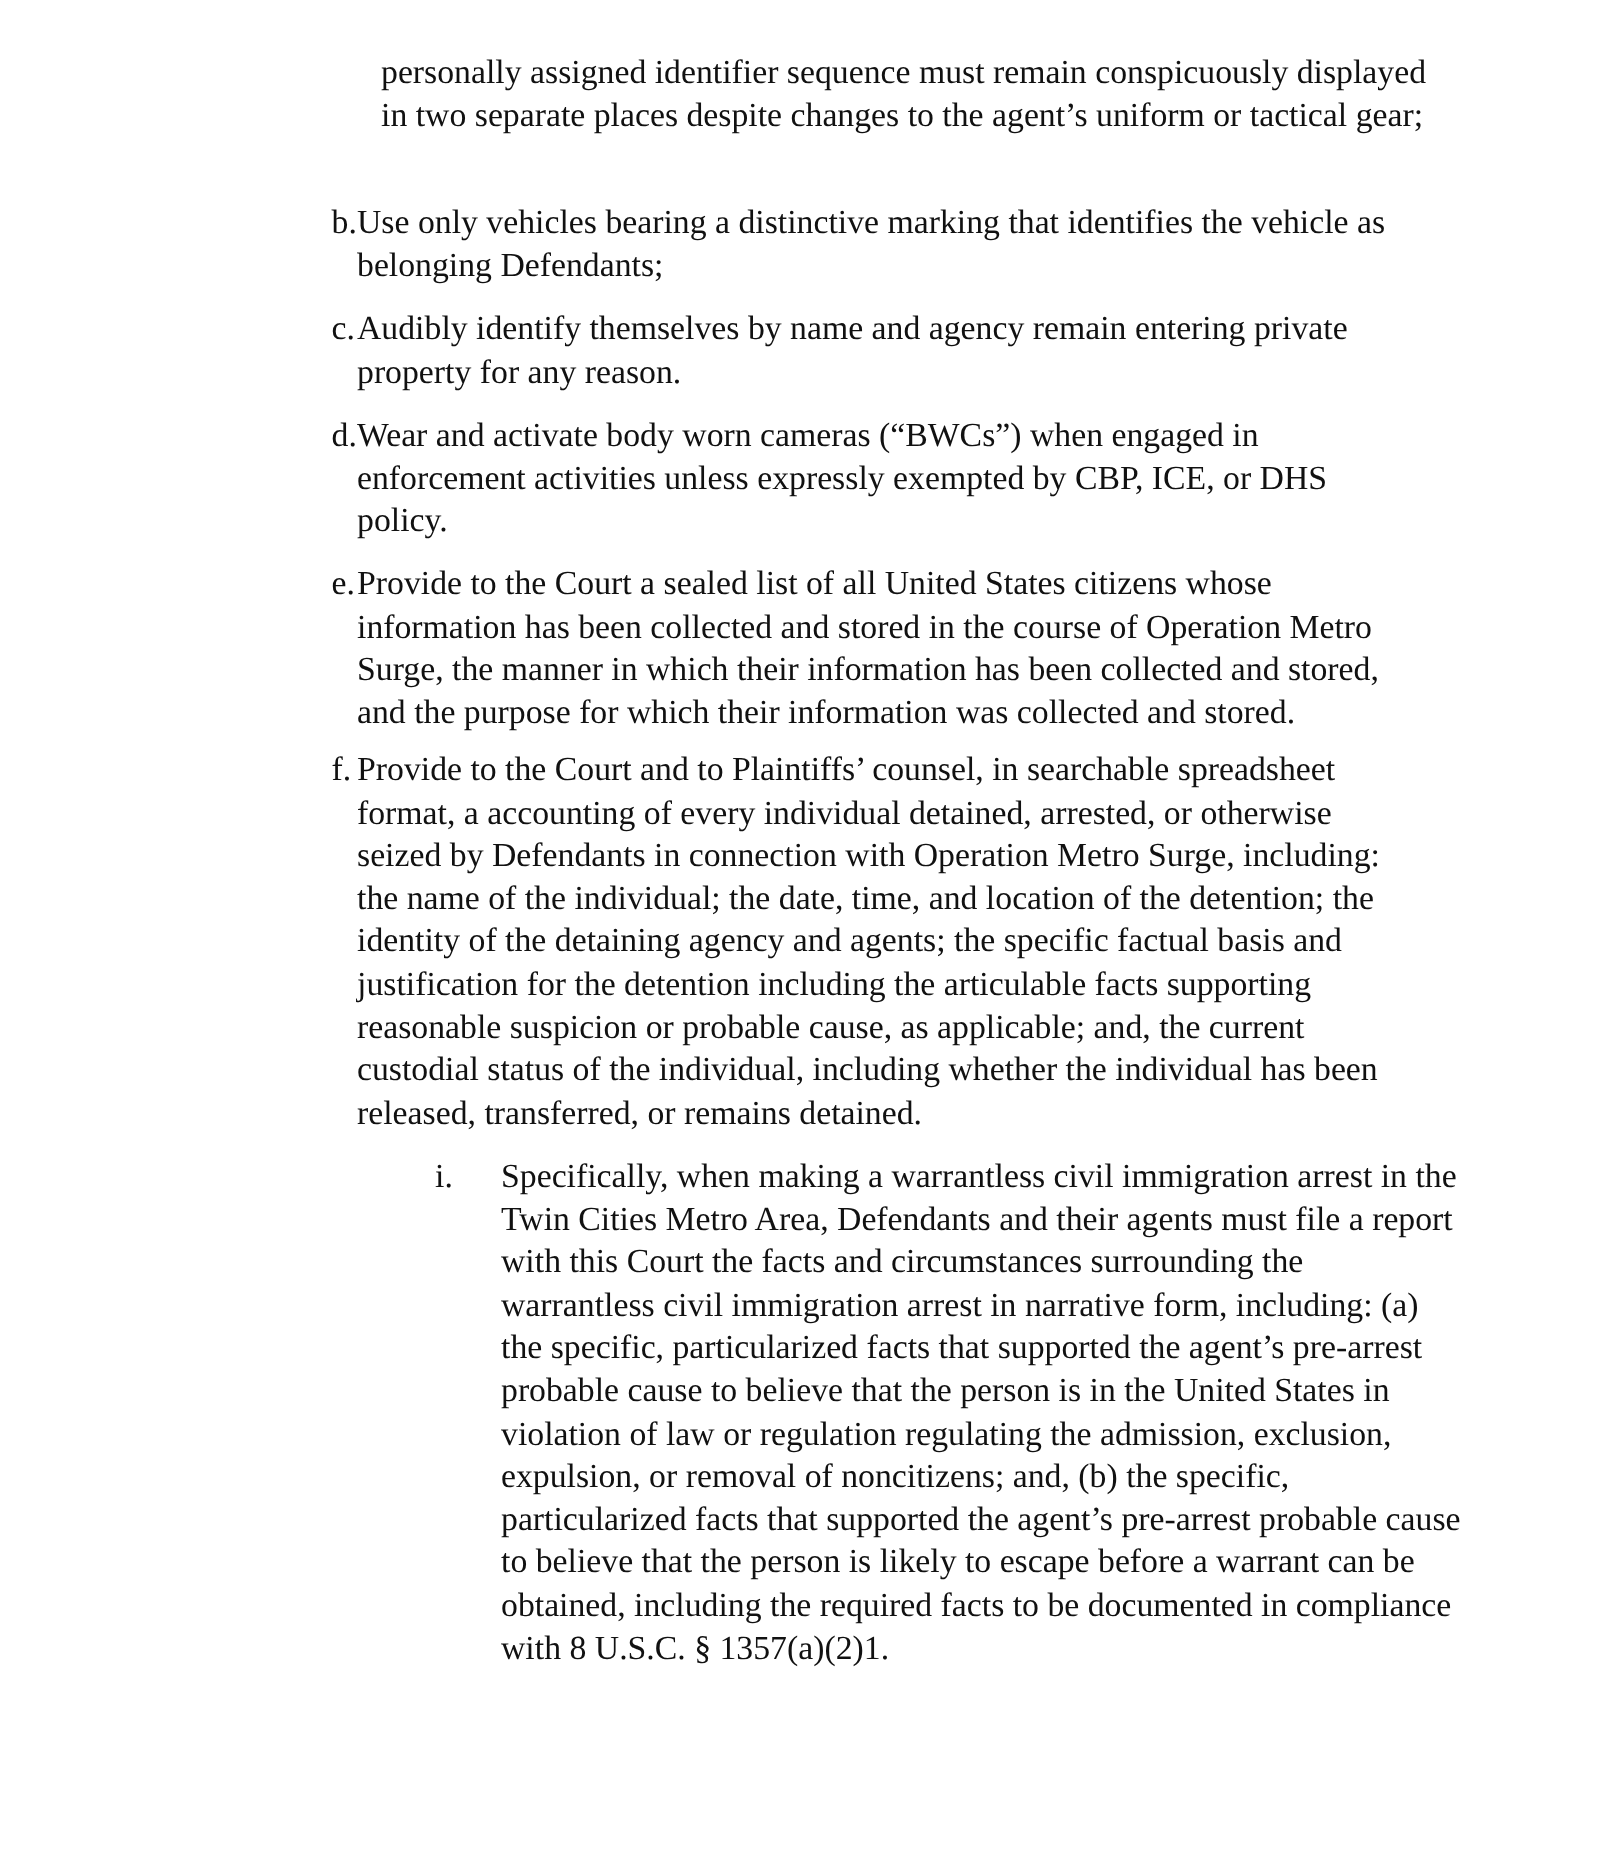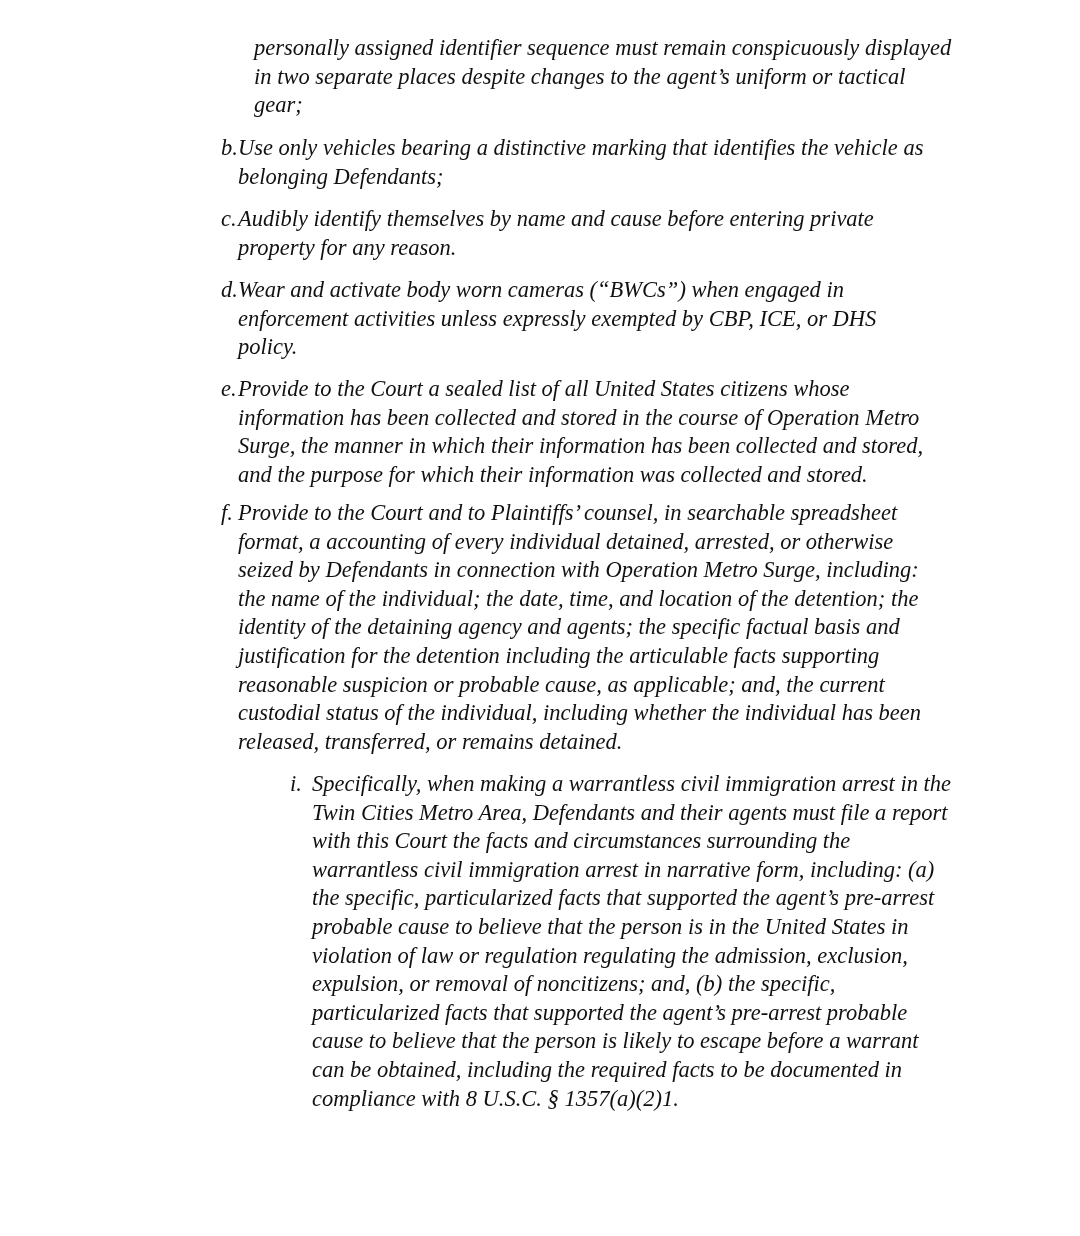"personally assigned identifier sequence" .page { font-style: italic -> none }
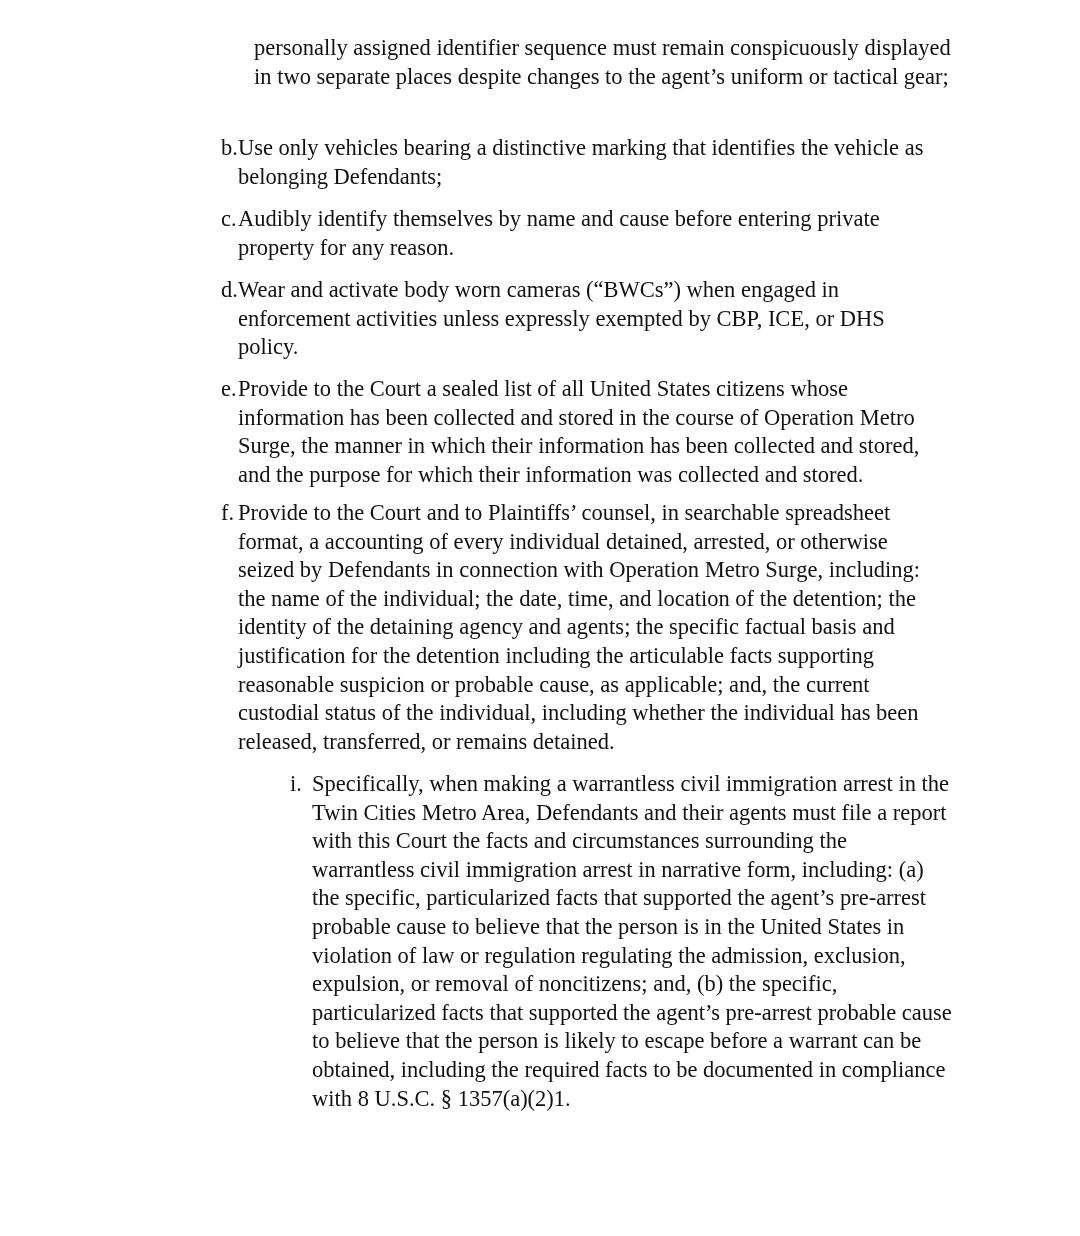"Audibly identify themselves by name" span.text { text: cause before -> agency remain }
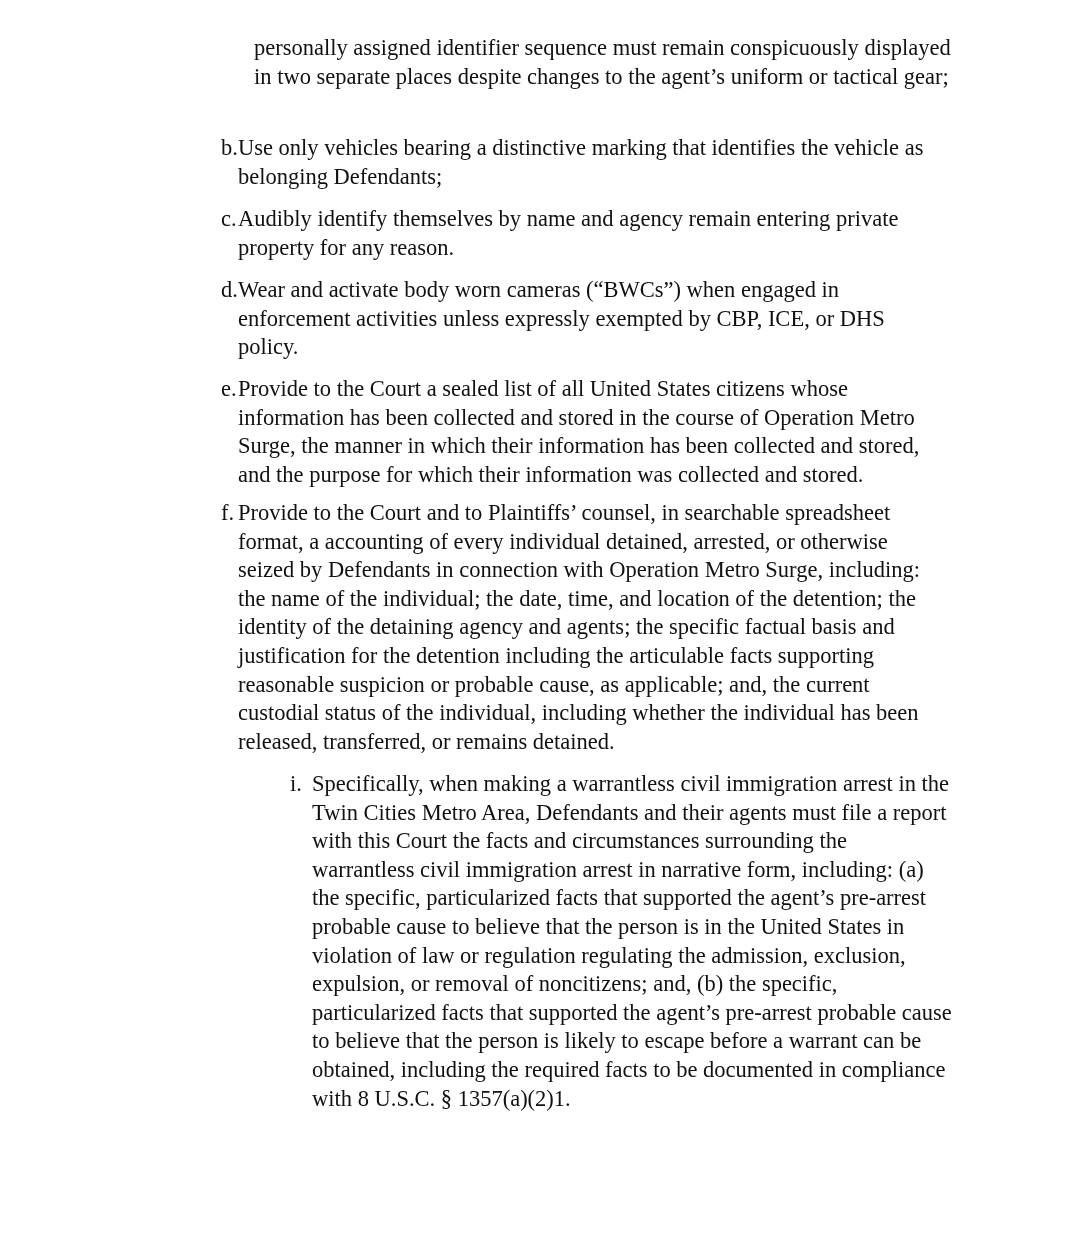"Specifically, when making a warrantless" .lvl2 .text { left: 312px -> 334px }
